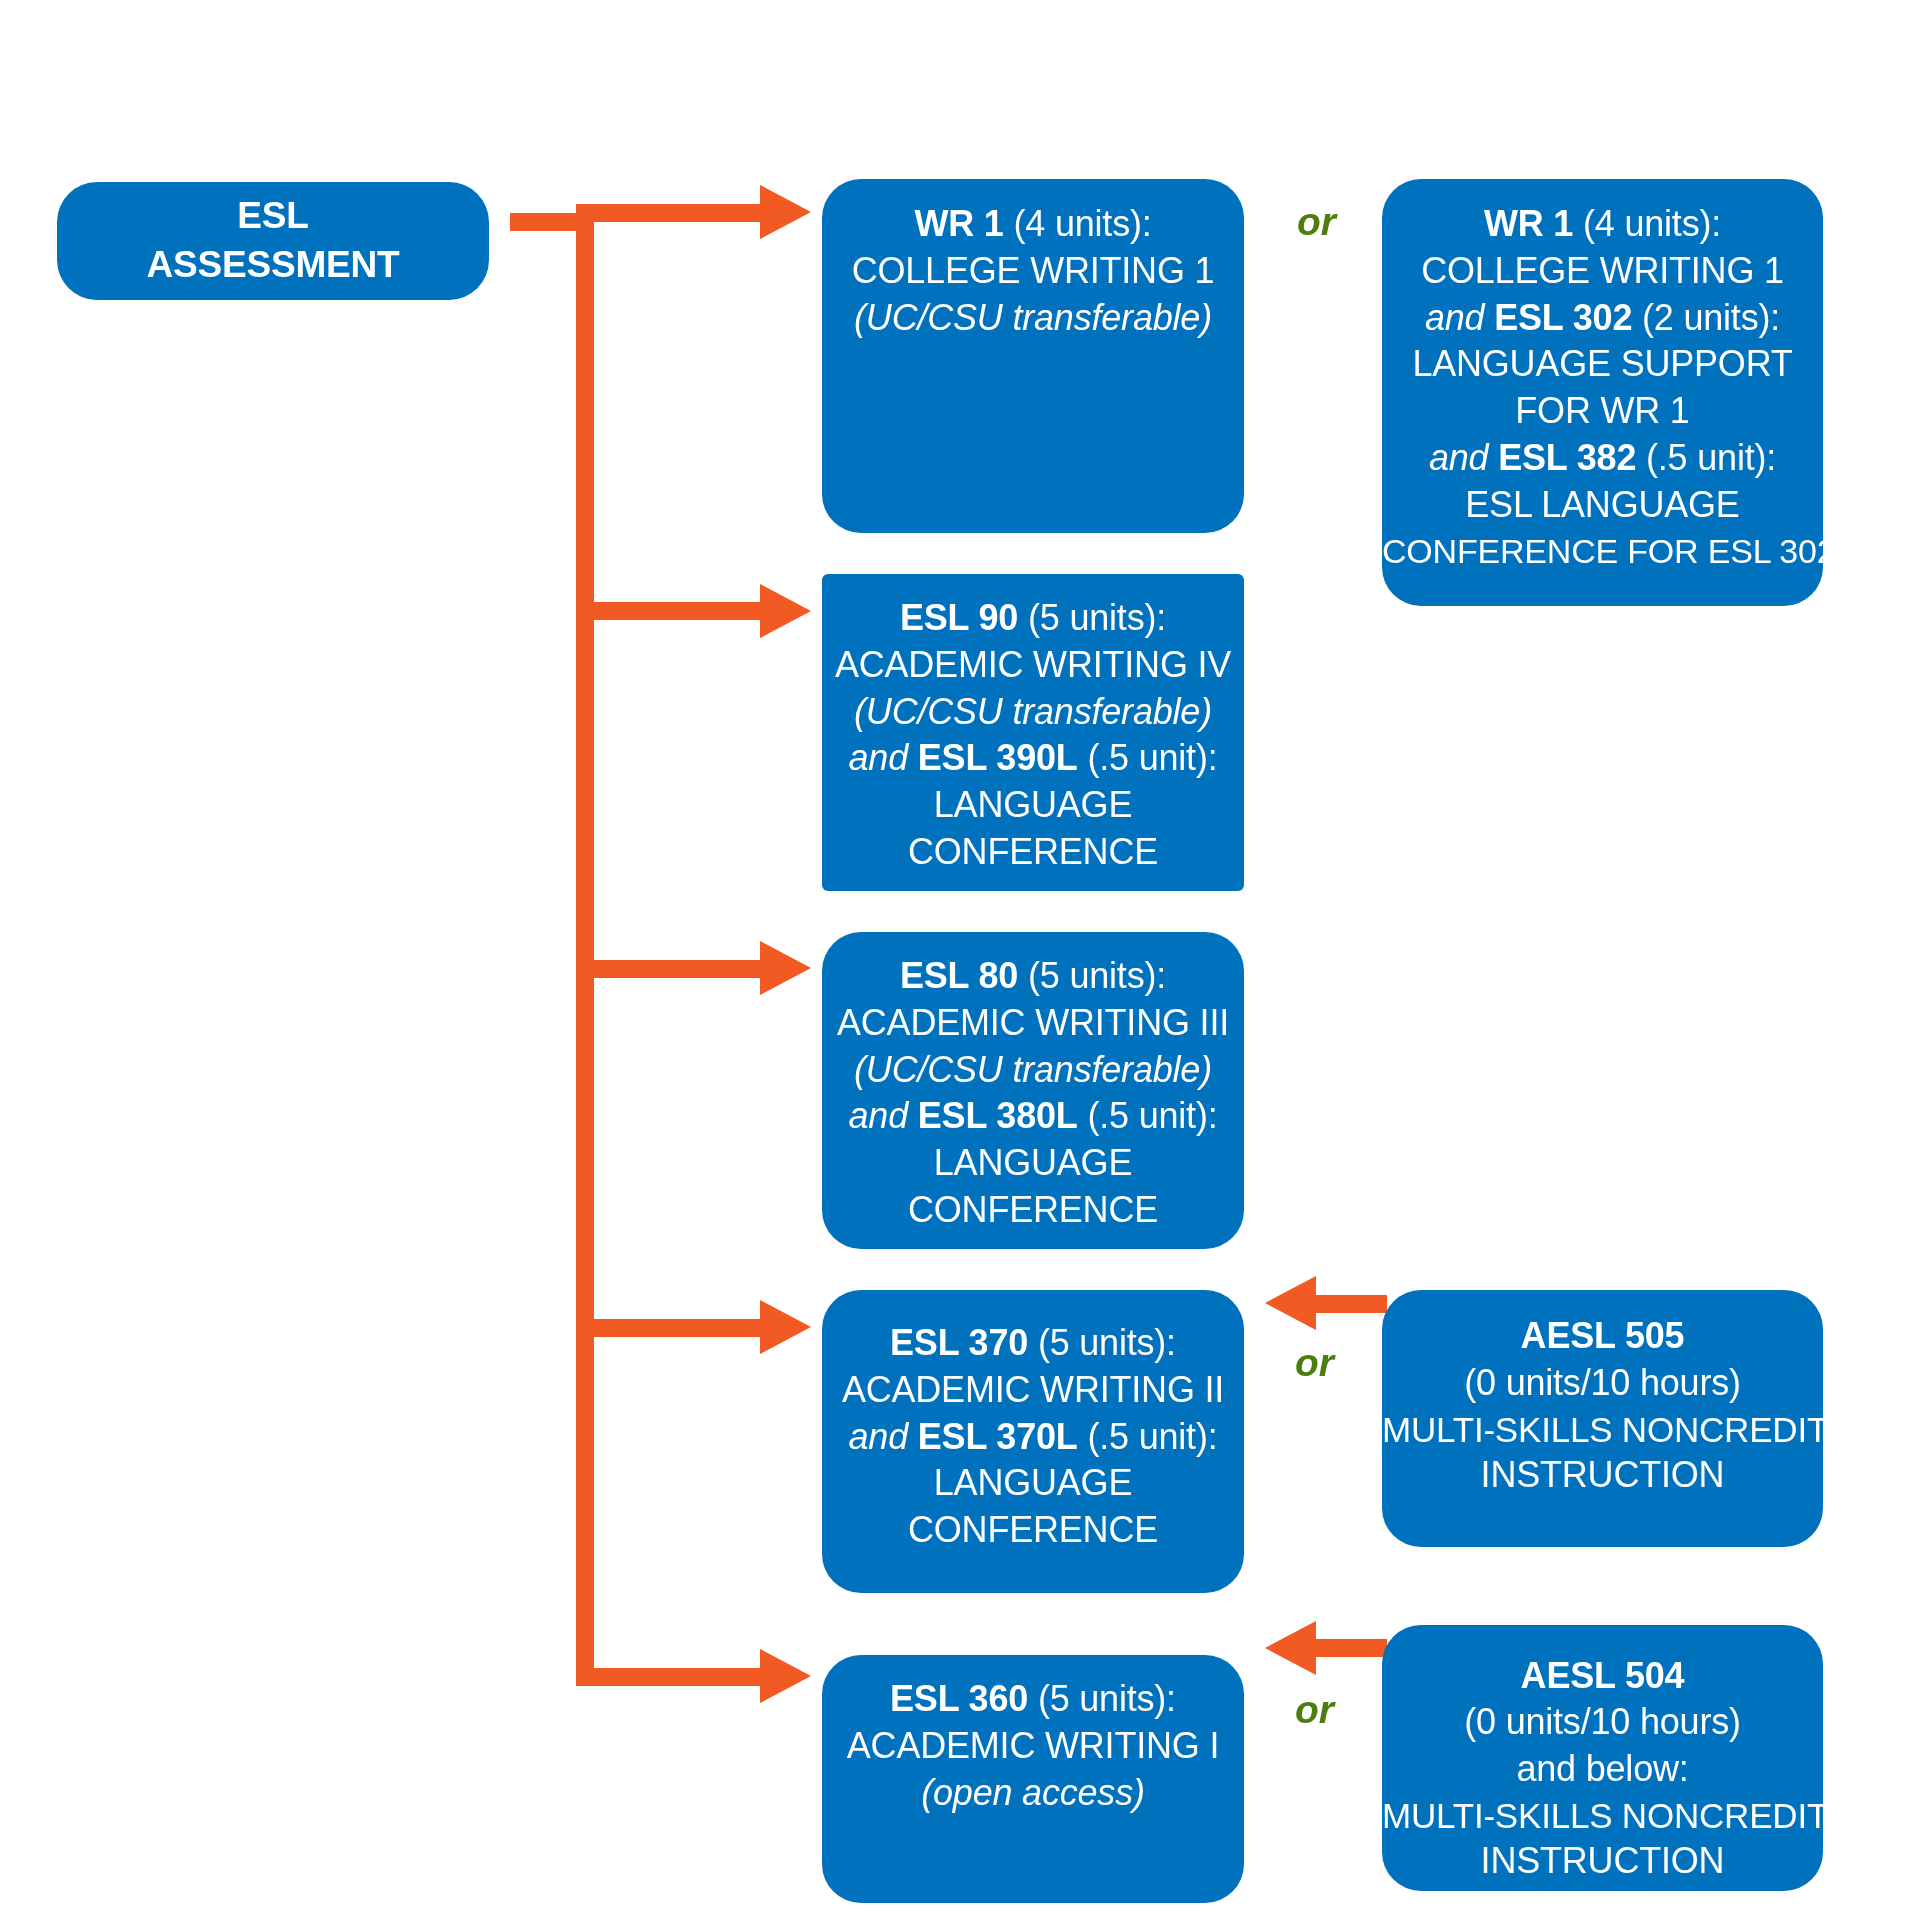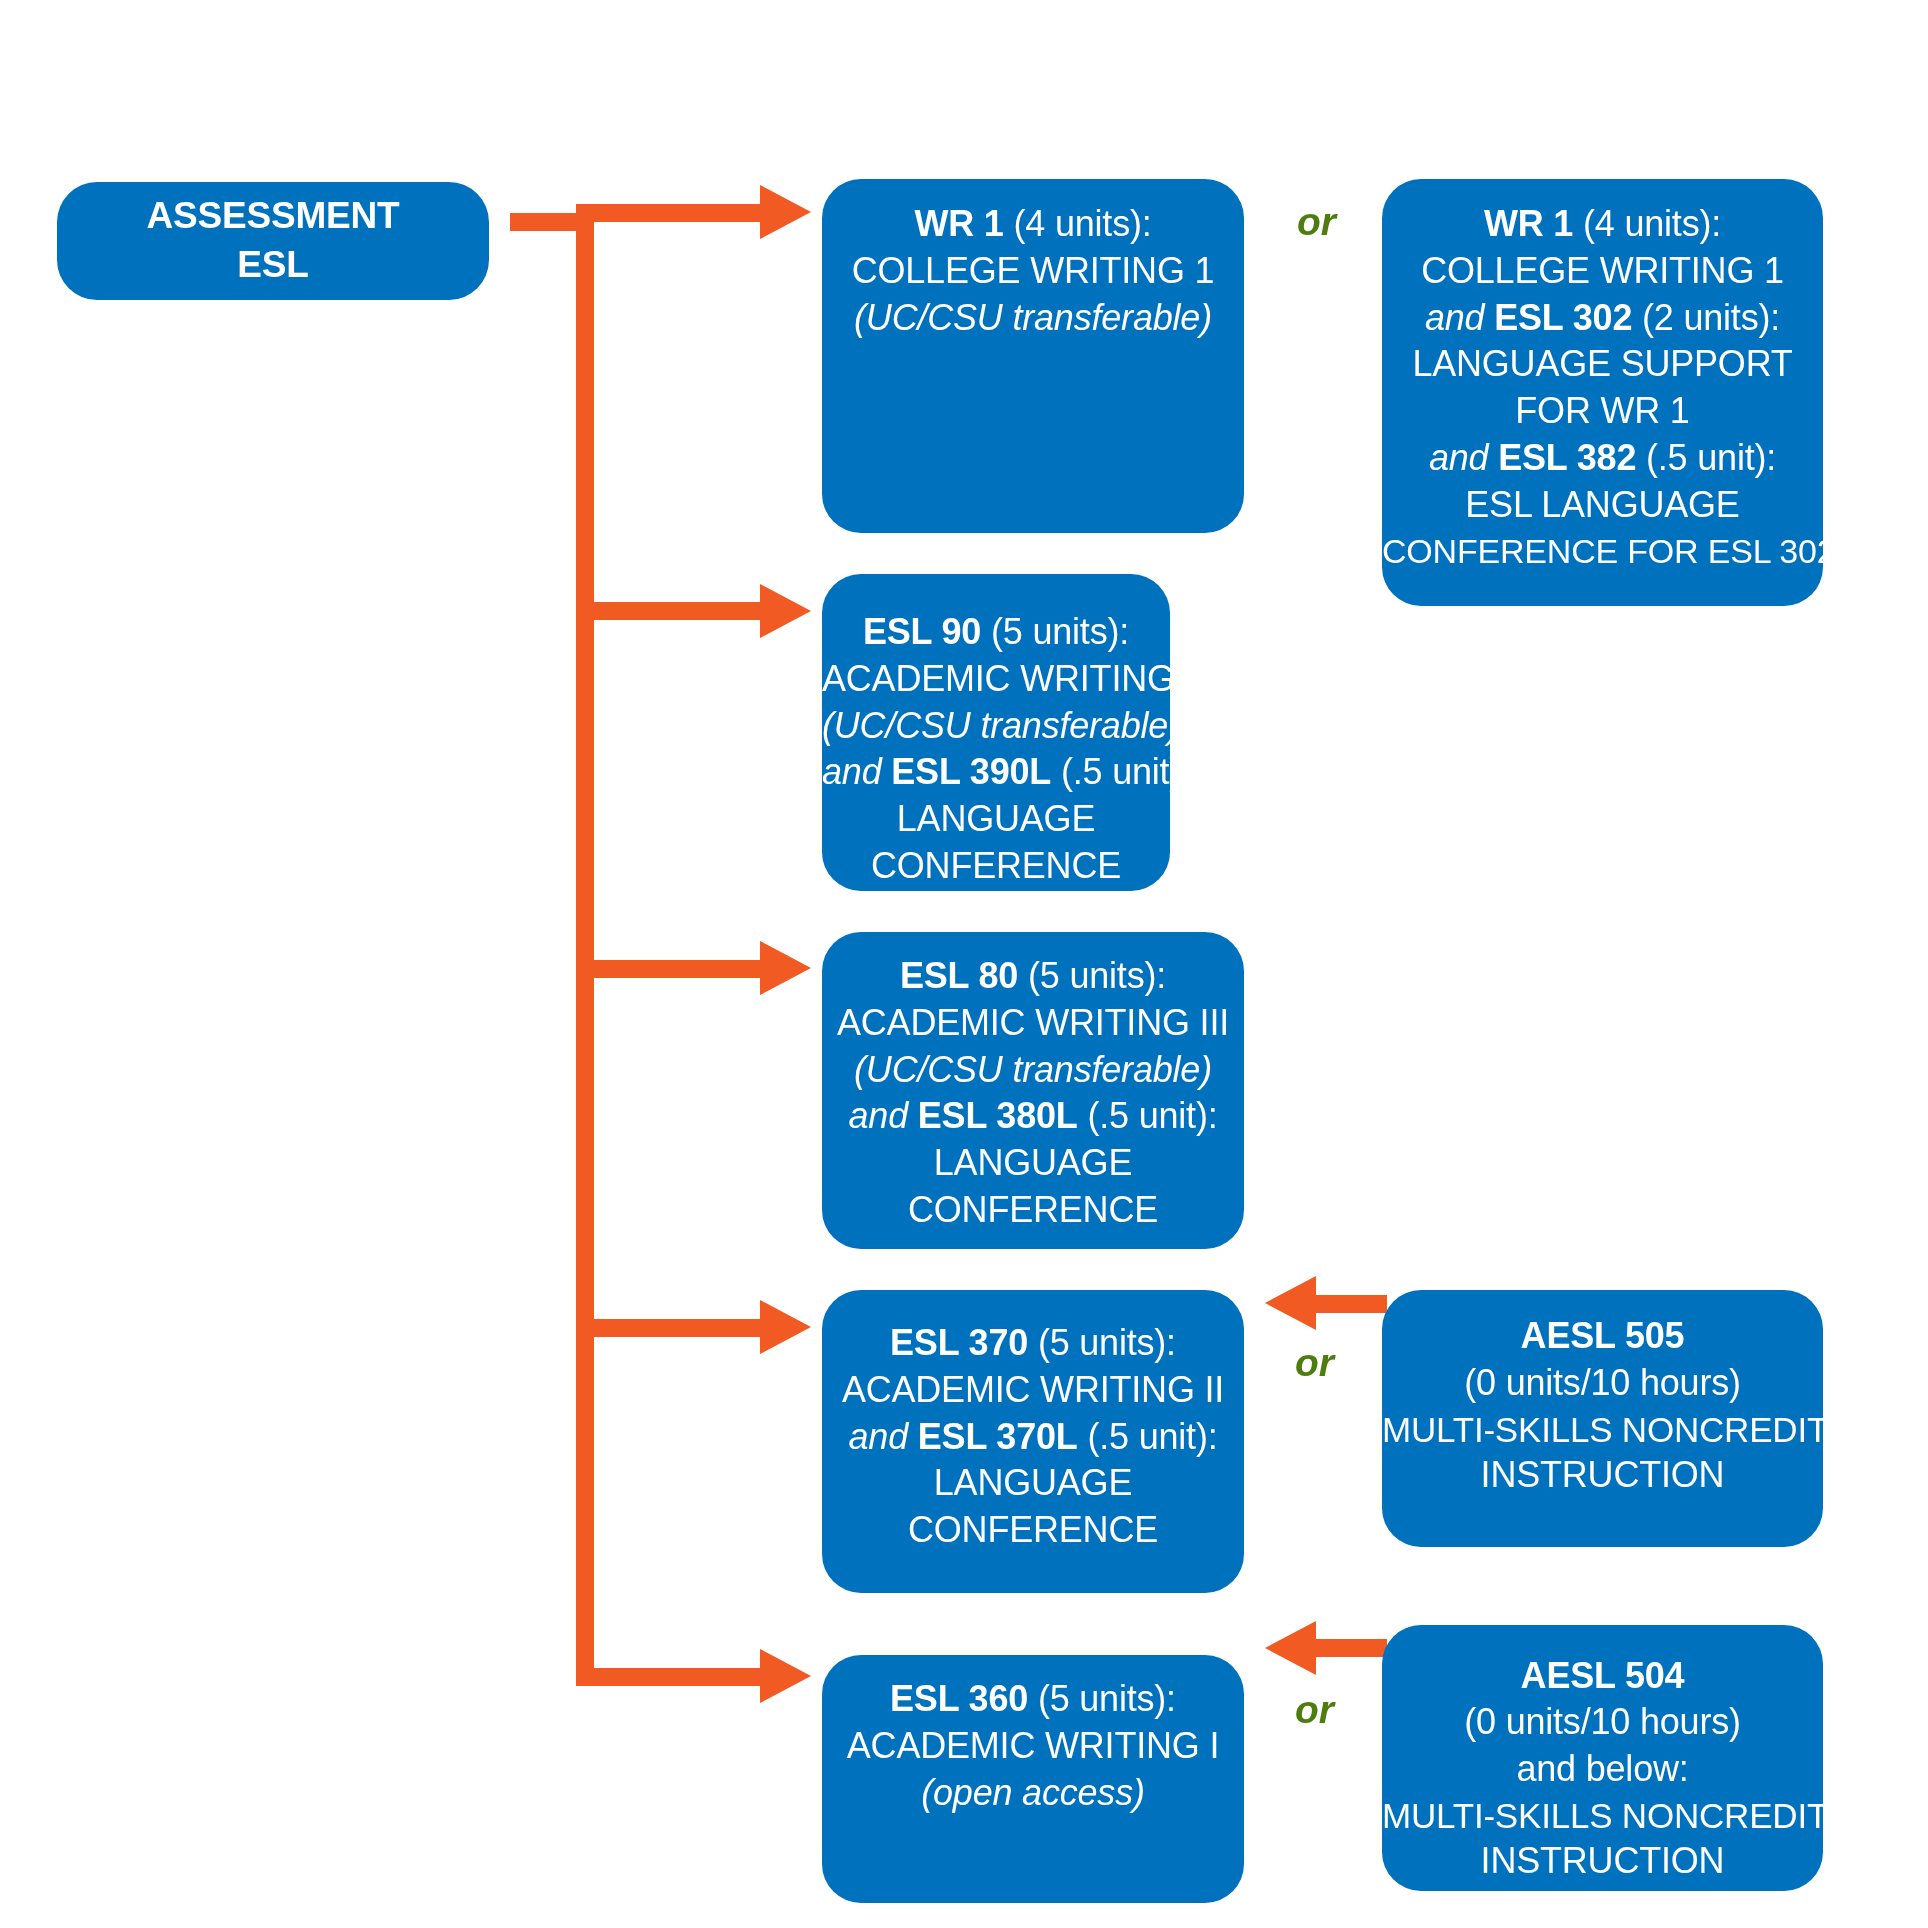"ASSESSMENT" span.ln { order: before "ESL" -> after "ESL" }
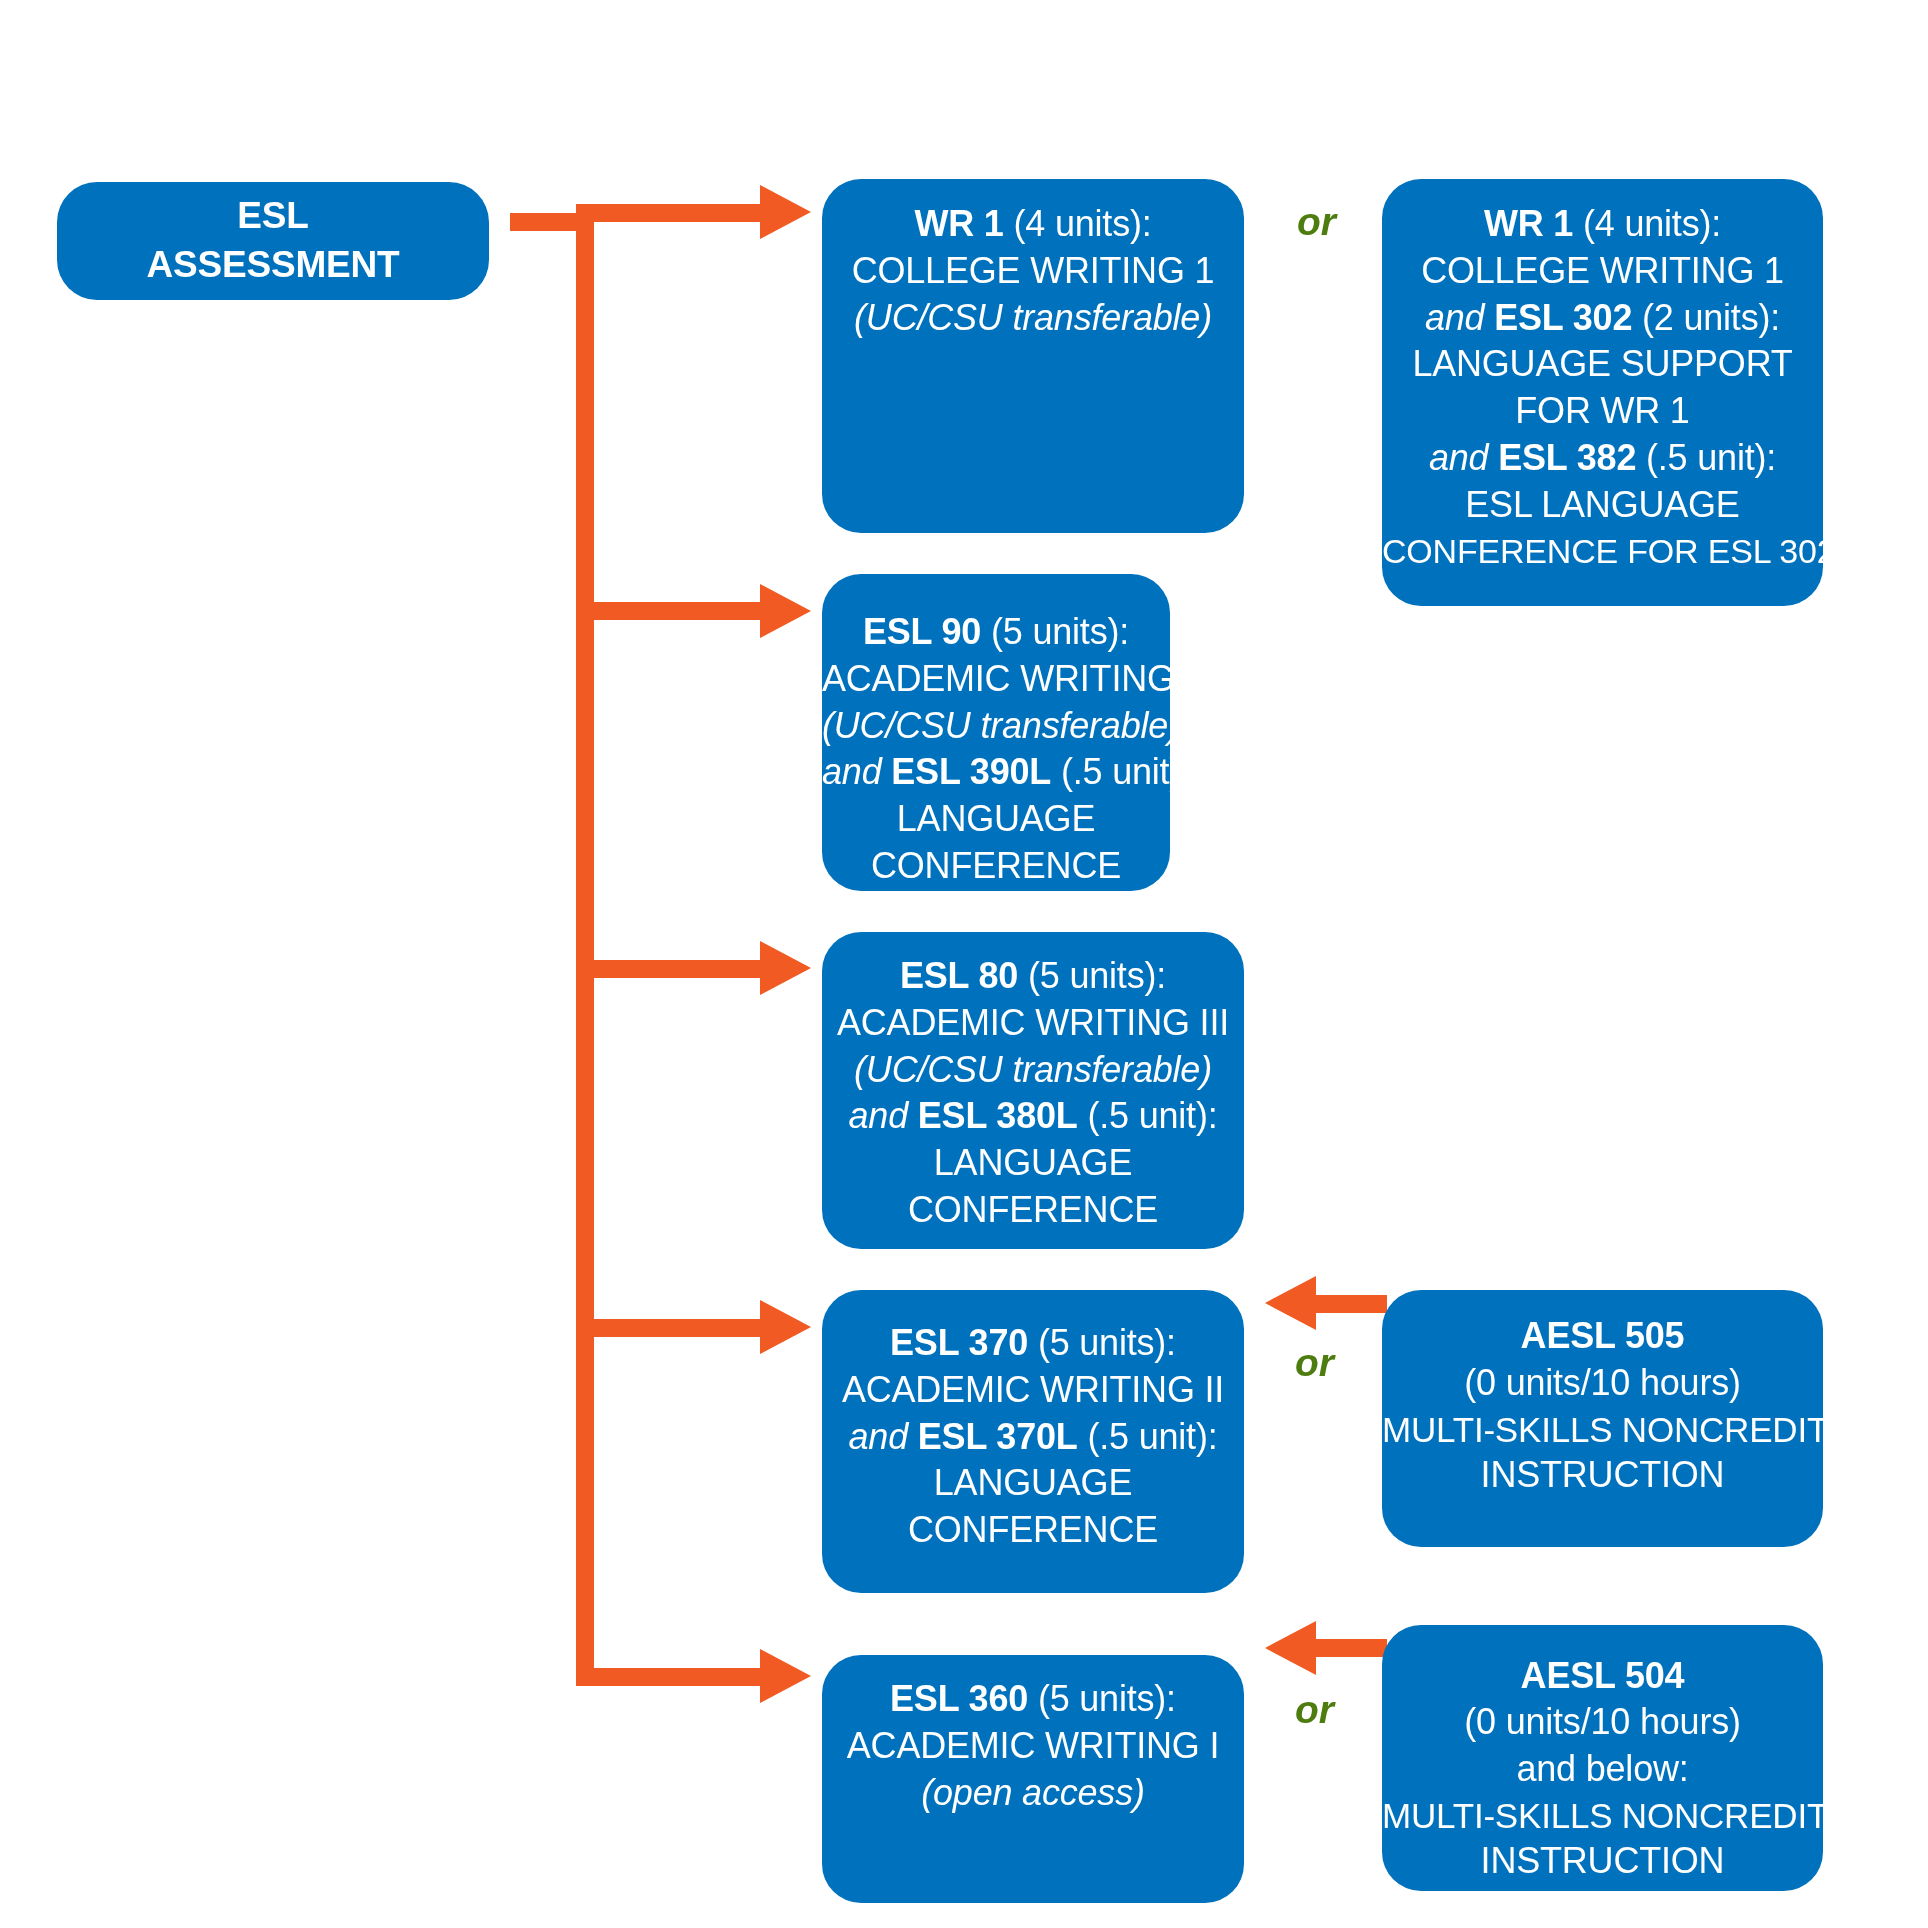"ESL 90 (5 units):" #node-esl90 { border-radius: none -> 6px; padding-top: 35px -> 21px; width: 348px -> 422px }
